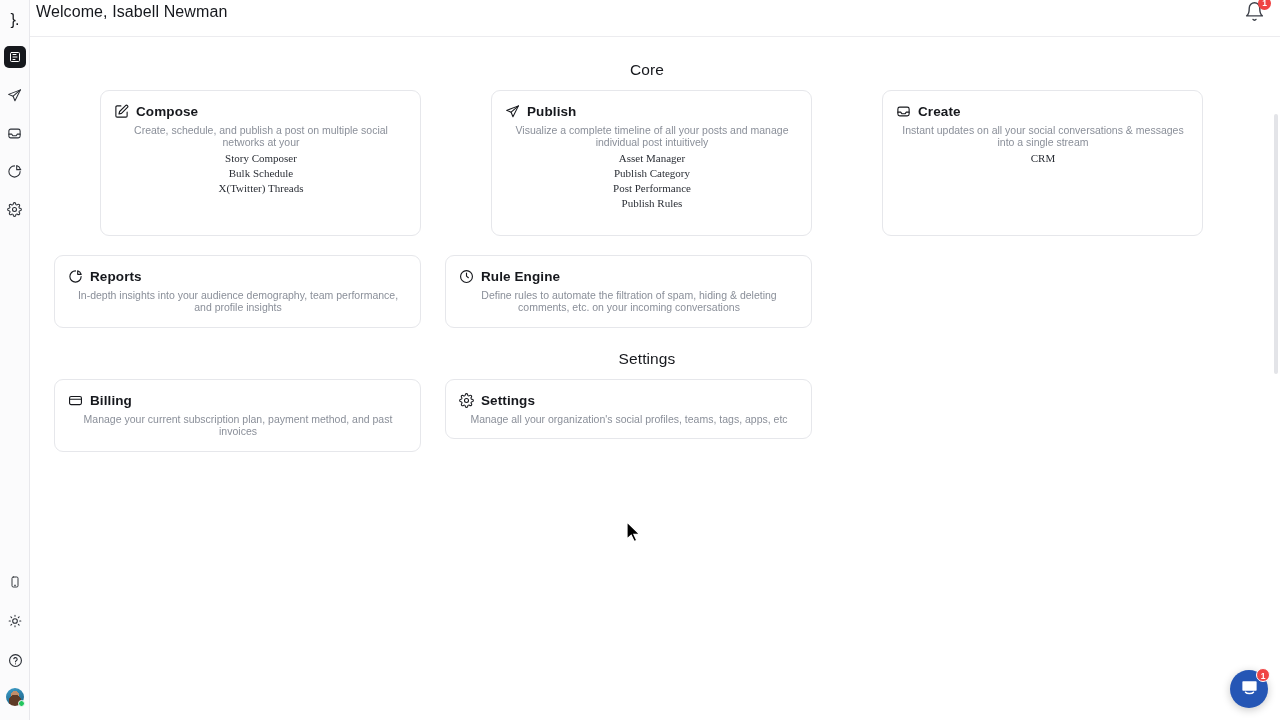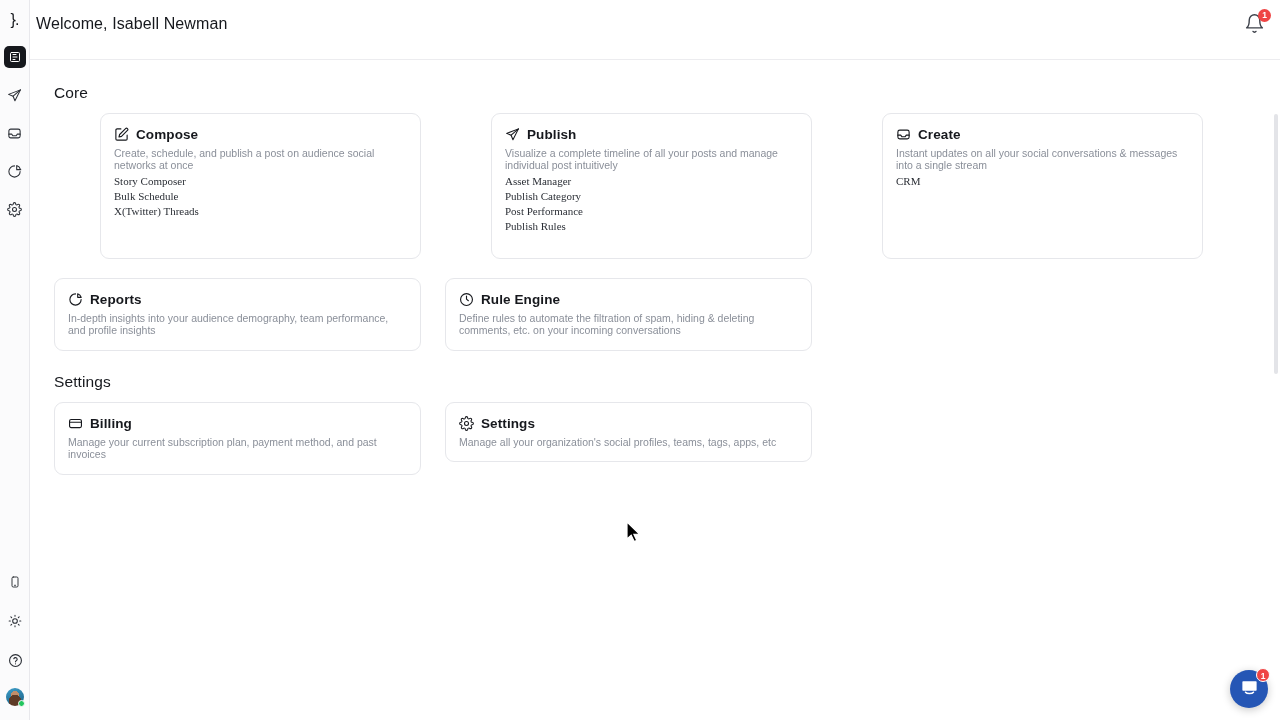"Welcome, Isabell Newman" .topbar { height: 60px -> 37px }
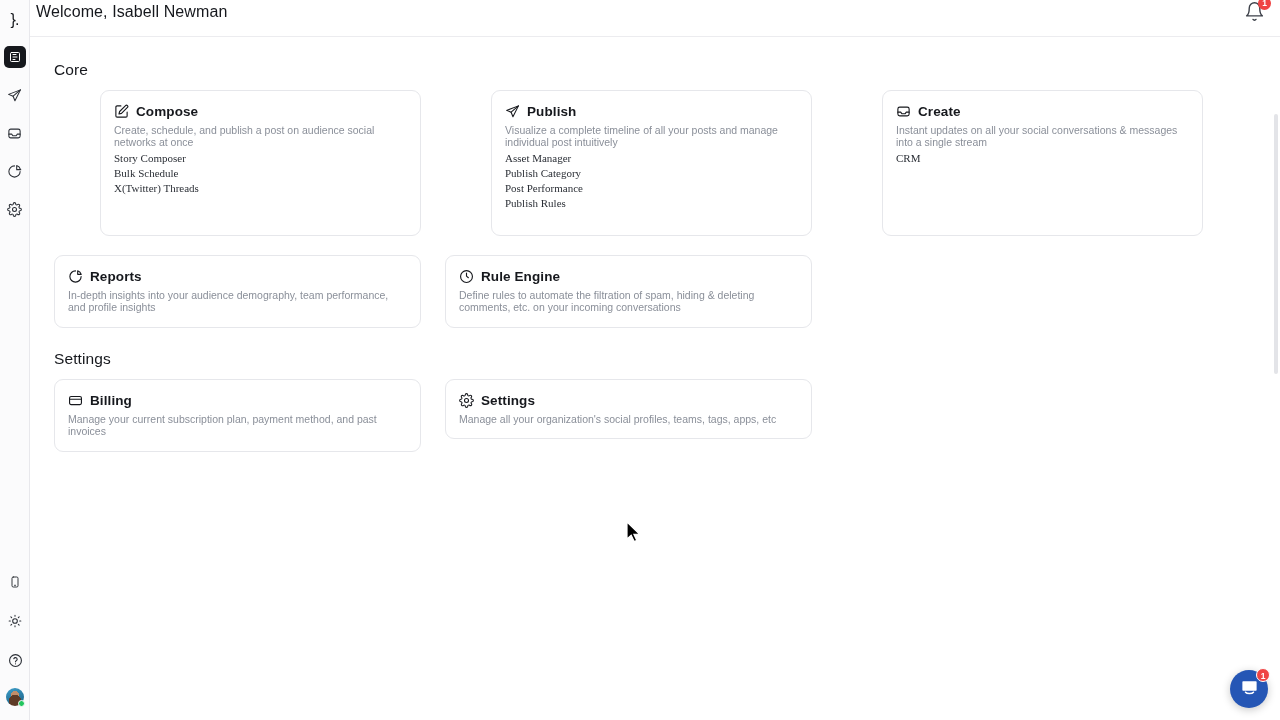"Core" .content { text-align: none -> center }
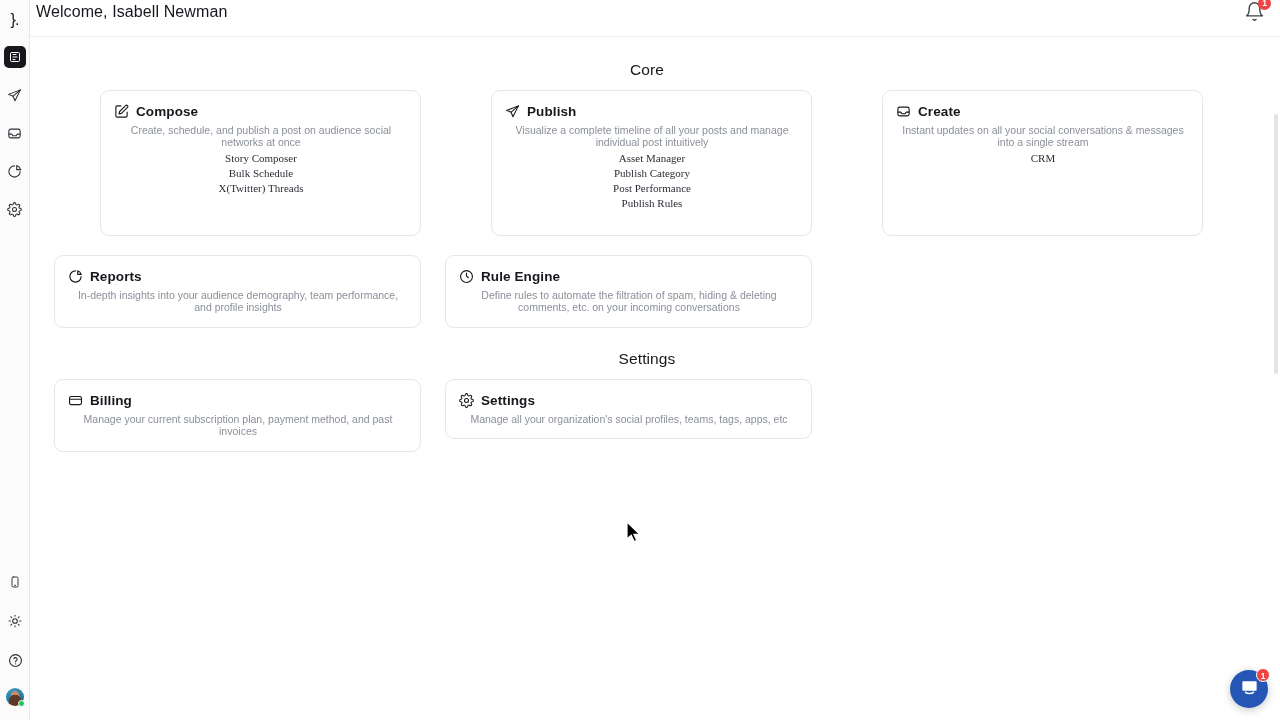"Create, schedule, and publish a" div.card-desc { text: audience social networks at once -> multiple social networks at your }
